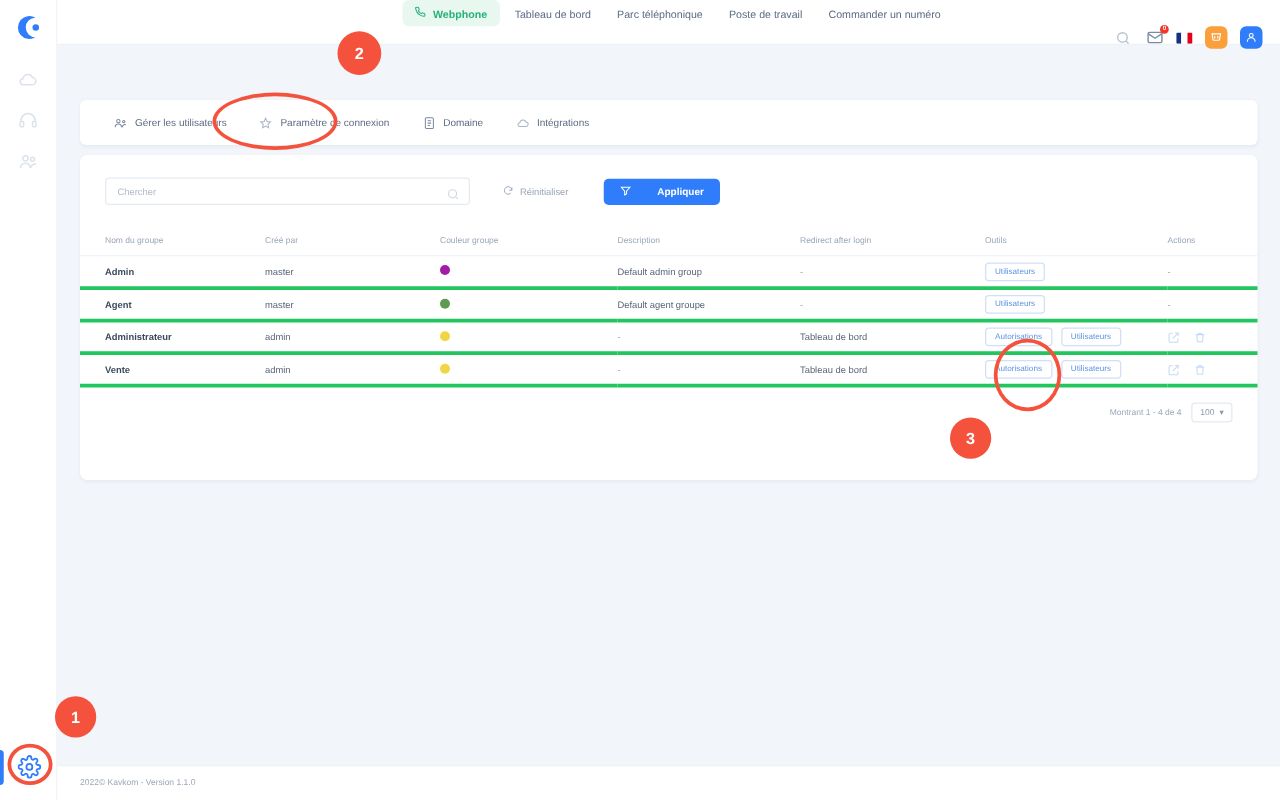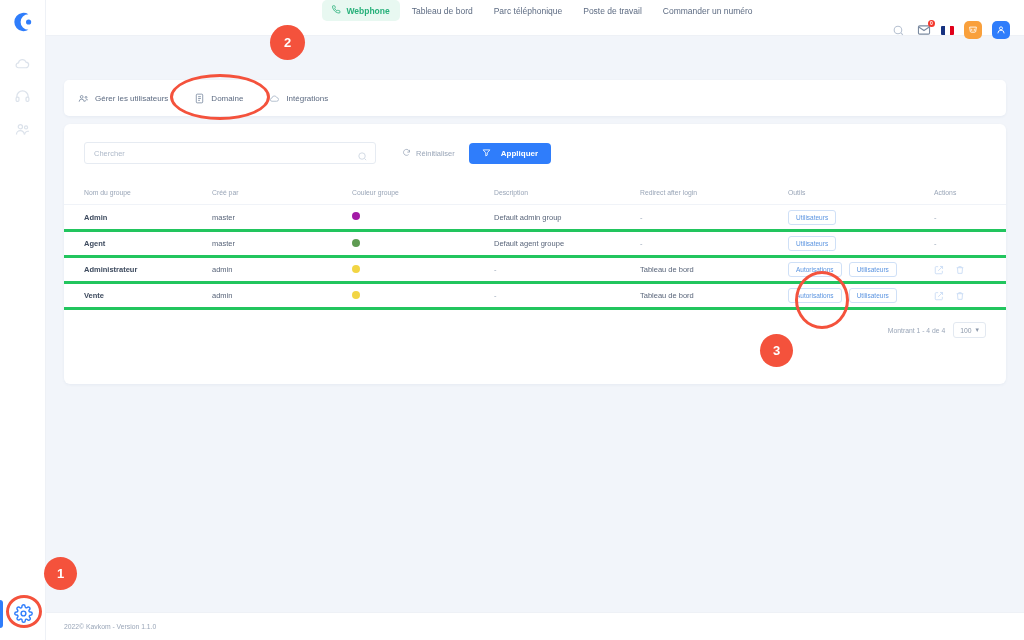"Gérer les utilisateurs" .tabcard { padding-left: 1px -> 14px }
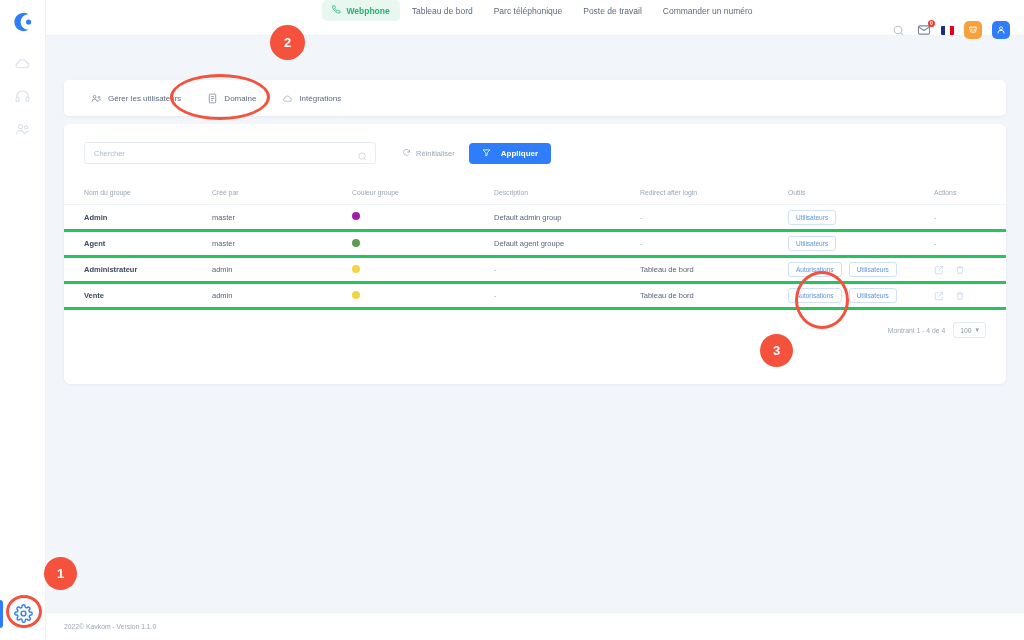"Paramètre de connexion" div.tab { html: none -> <div> <span> <svg> <path></path> </svg> </span> <span>Paramètre de connexion</span> </div> }
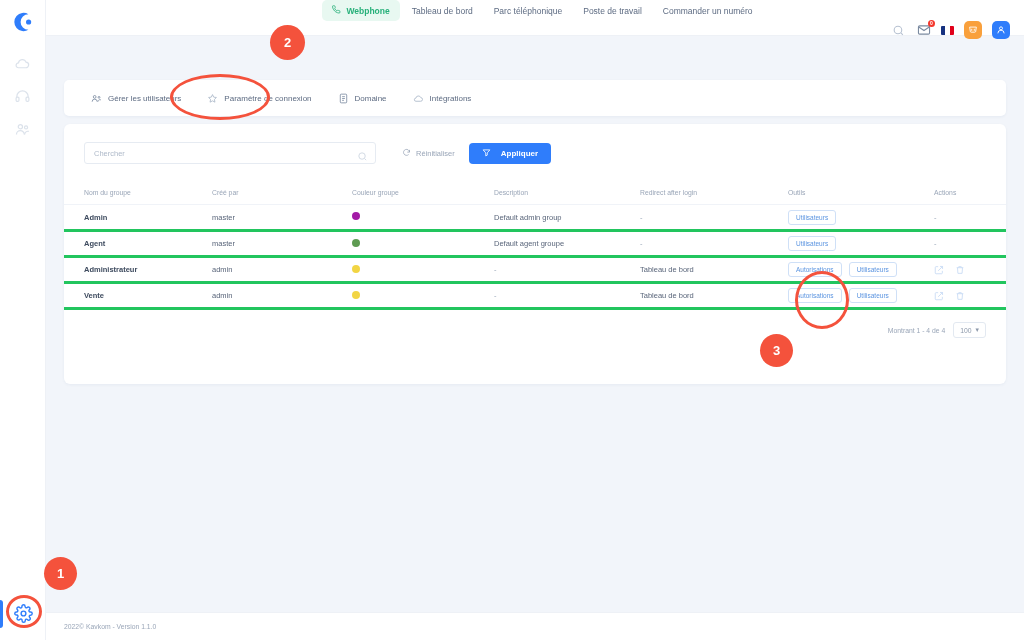"Appliquer" .apply { gap: 10px -> 21px; margin-left: 14px -> 28px }
